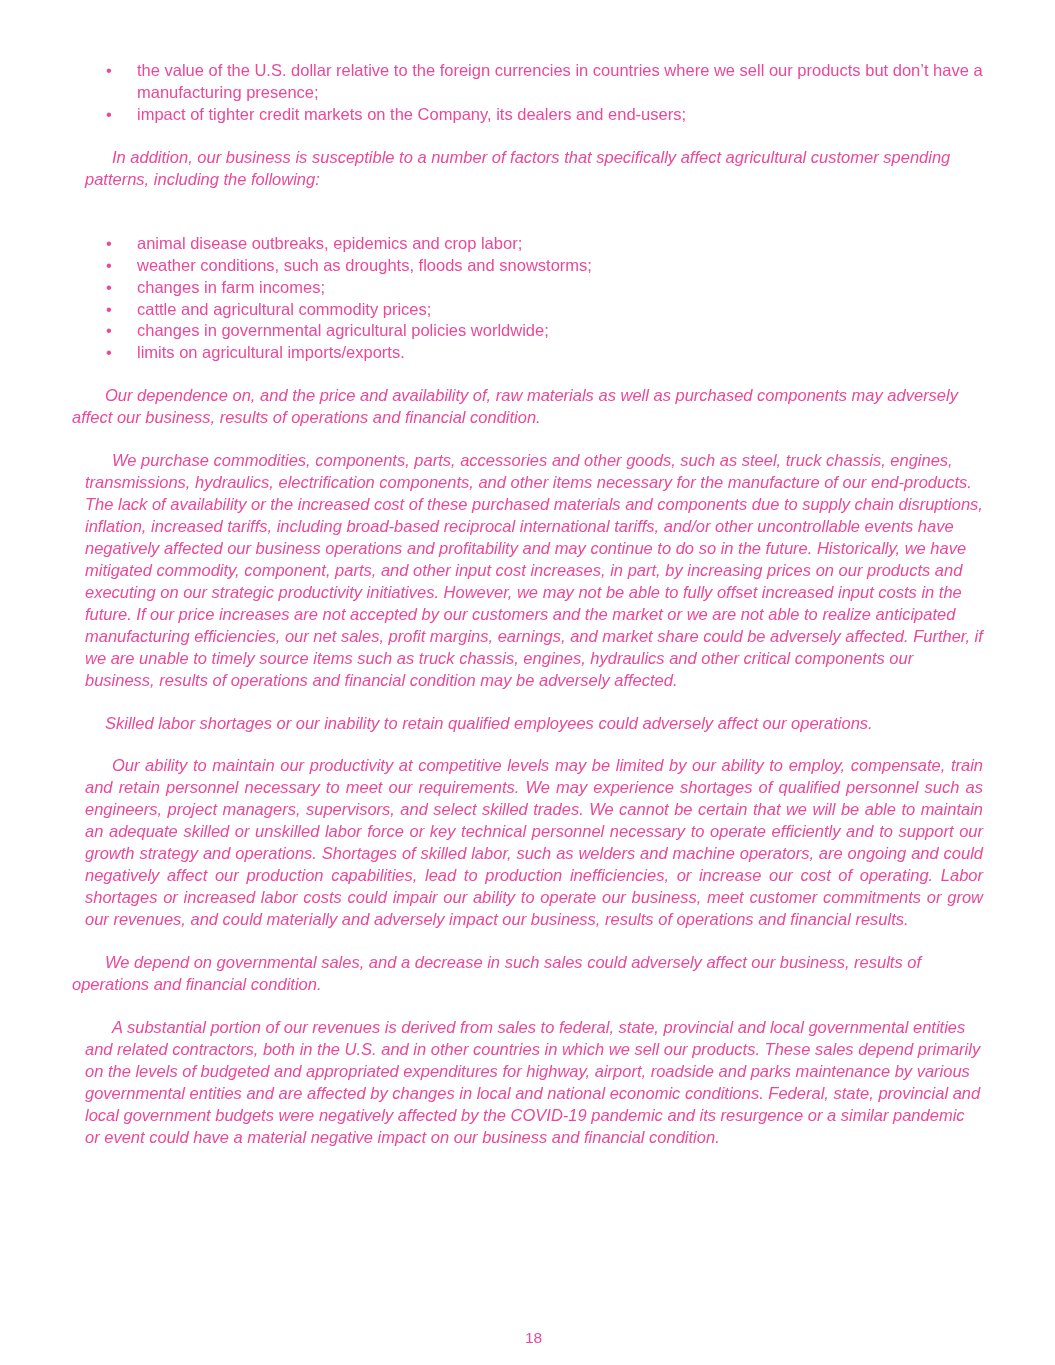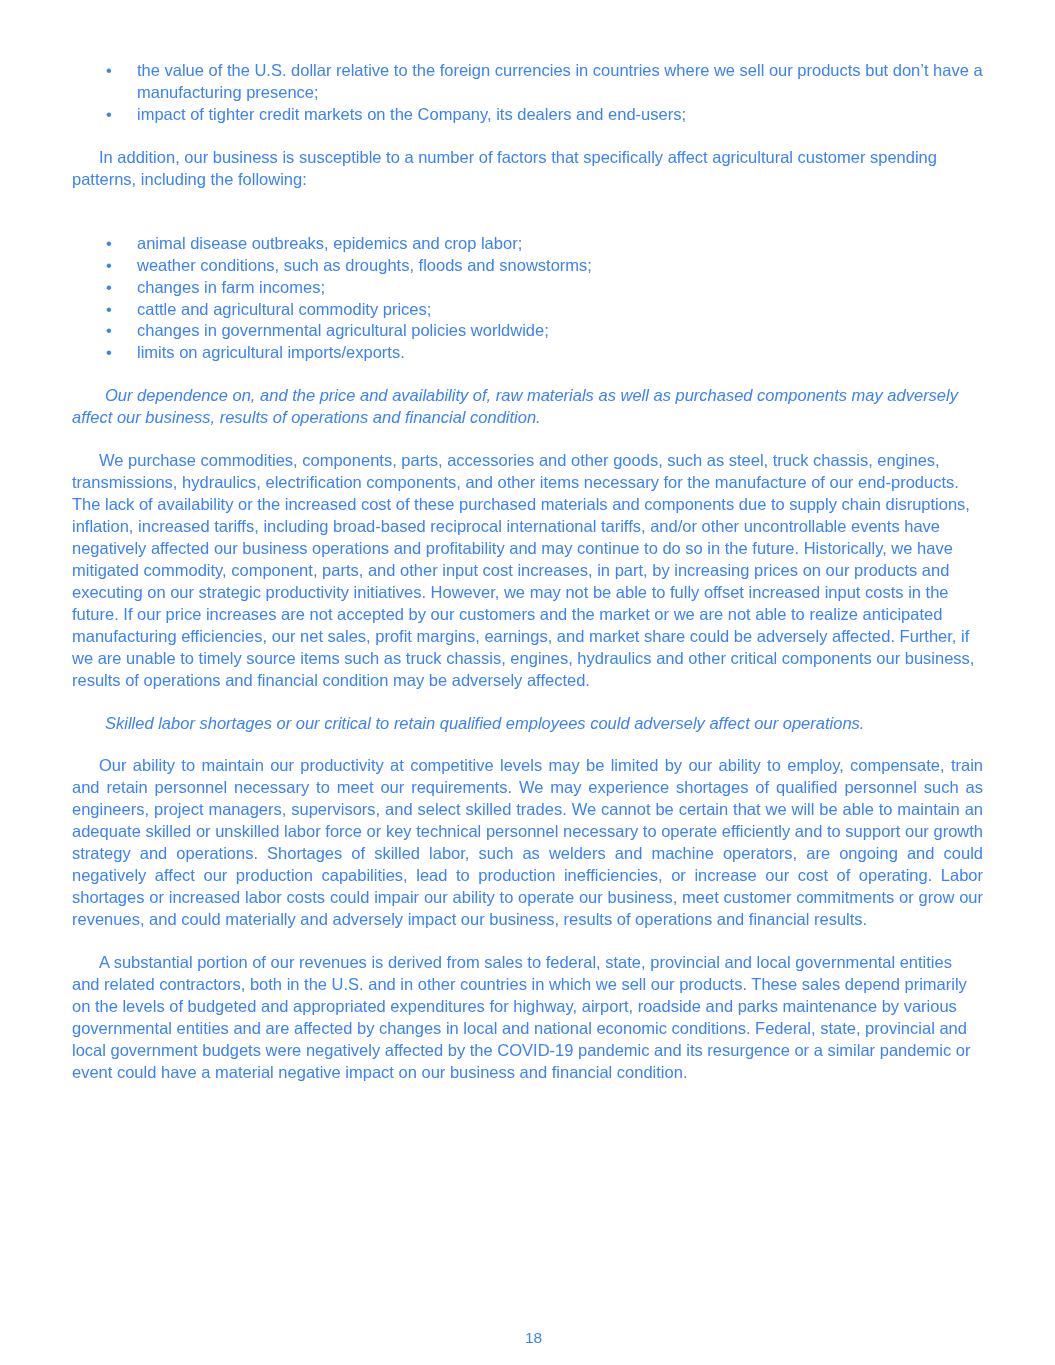"the value of the U.S." .page { color: #3b82f6 -> #ec4899 }
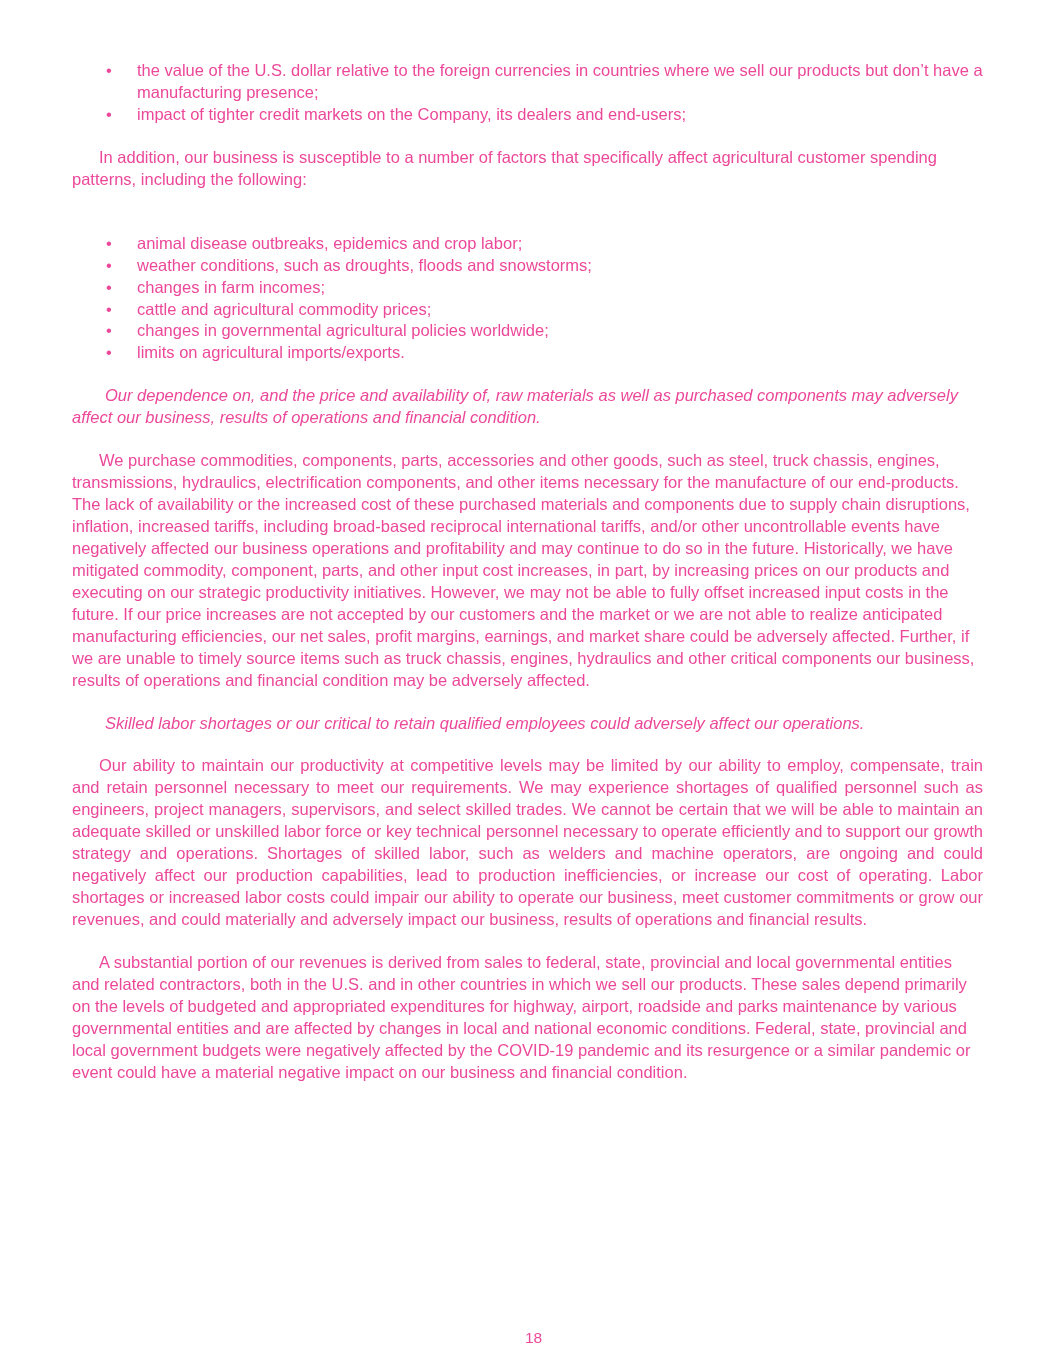"In addition, our business is" p.para { font-style: none -> italic; margin: 0 0 21px 0 -> 0 0 21px 13px }
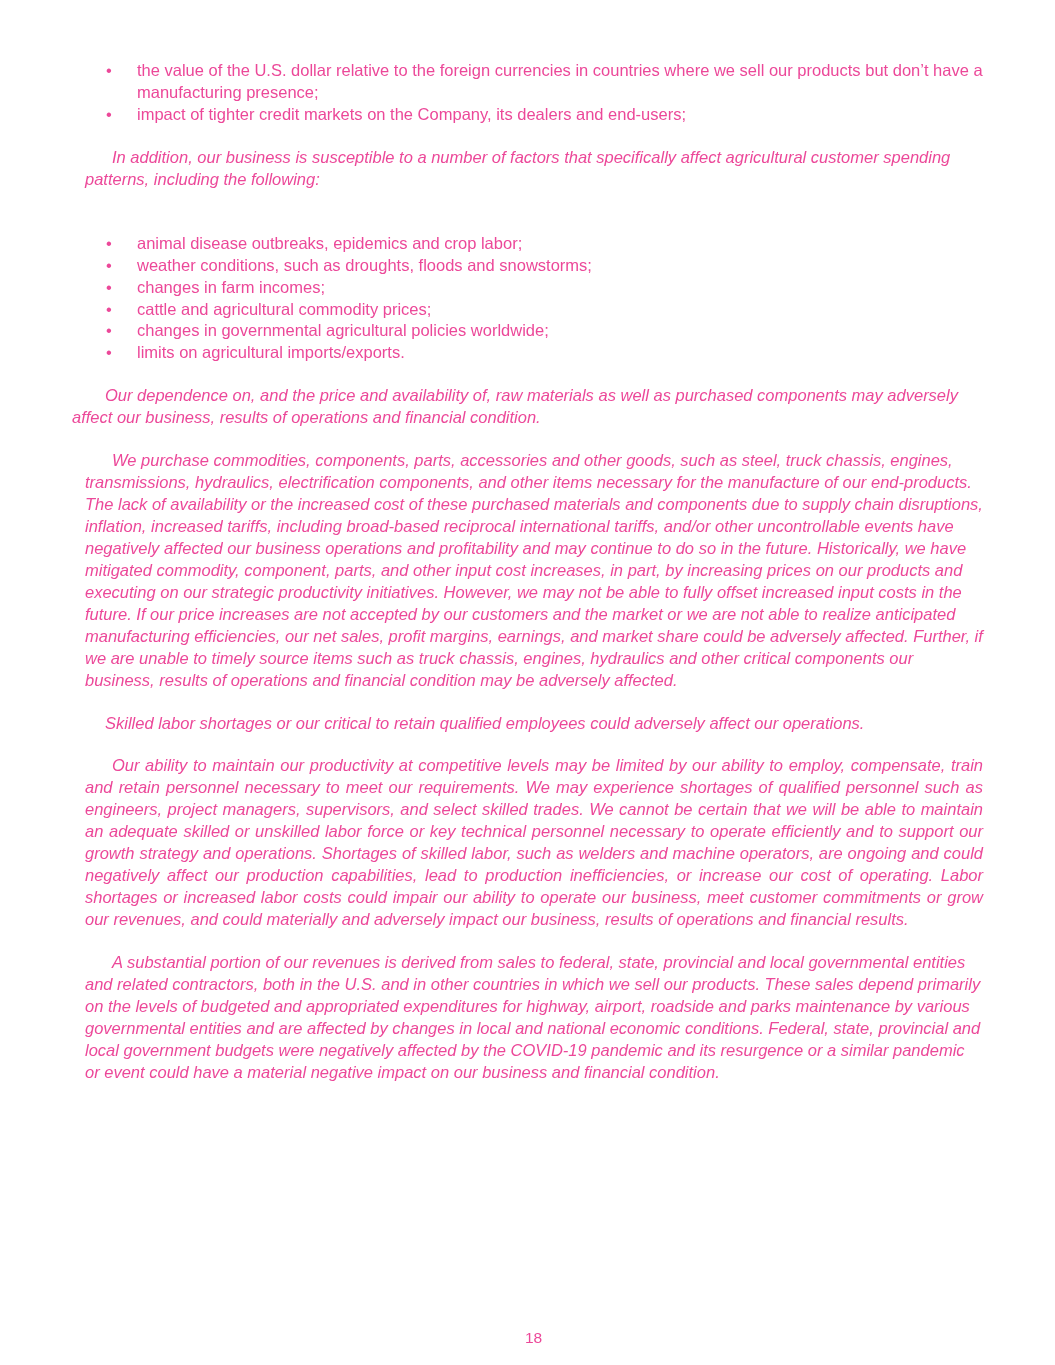"Skilled labor shortages or our" p.heading { text: critical -> inability }
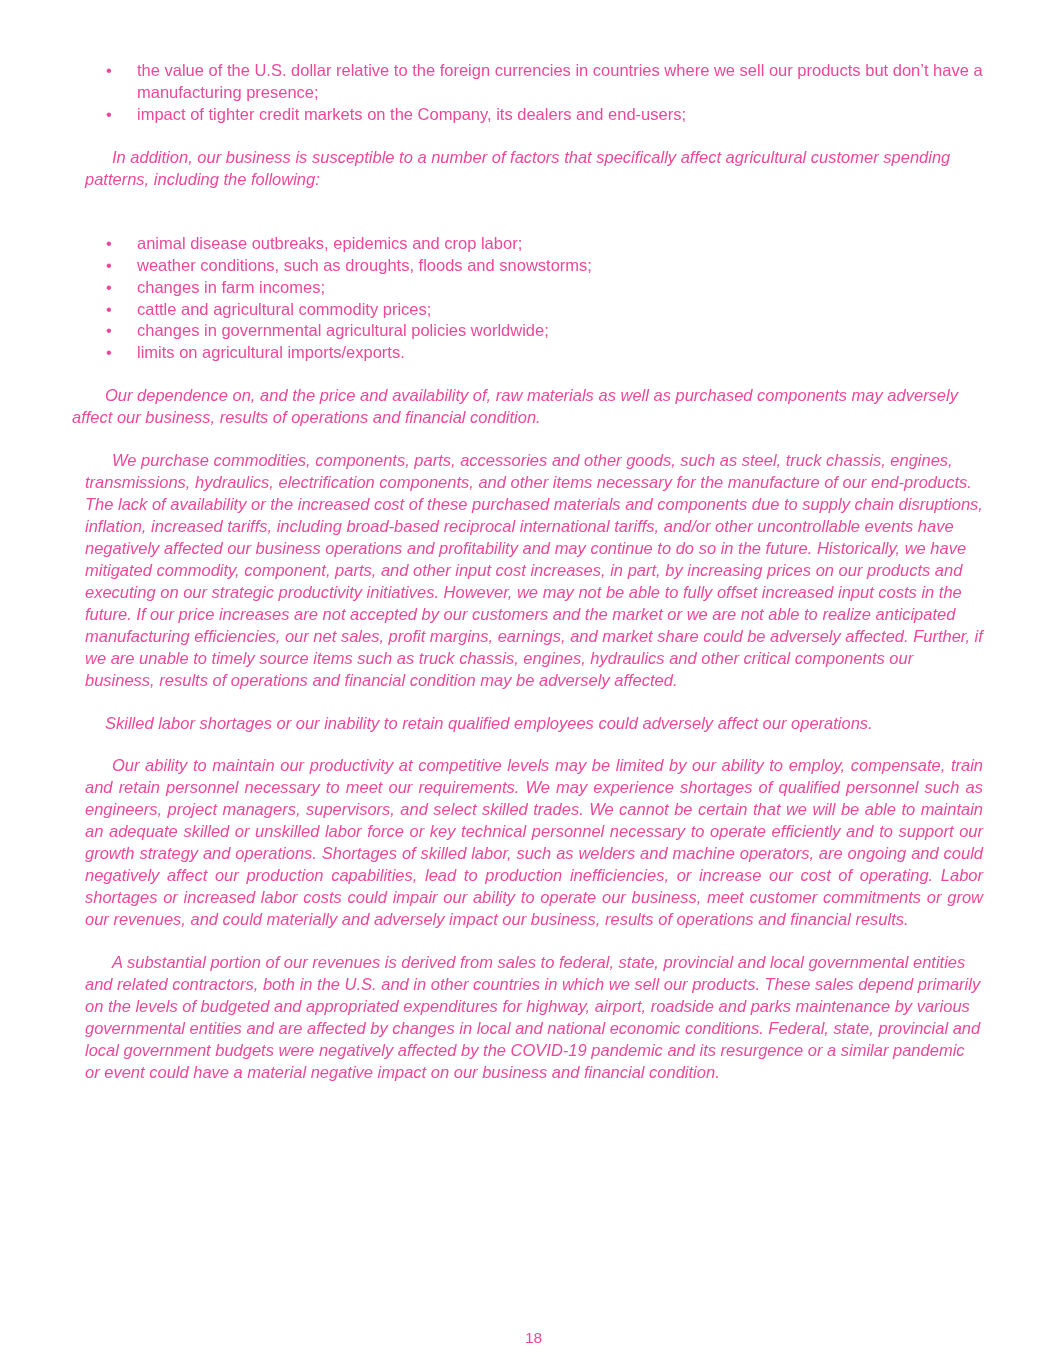"We depend on governmental sales," p.heading { html: none -> <p>We depend on governmental sales, and a decrease in such sales could adversely affect our business, results of operations and financial condition.</p> }
